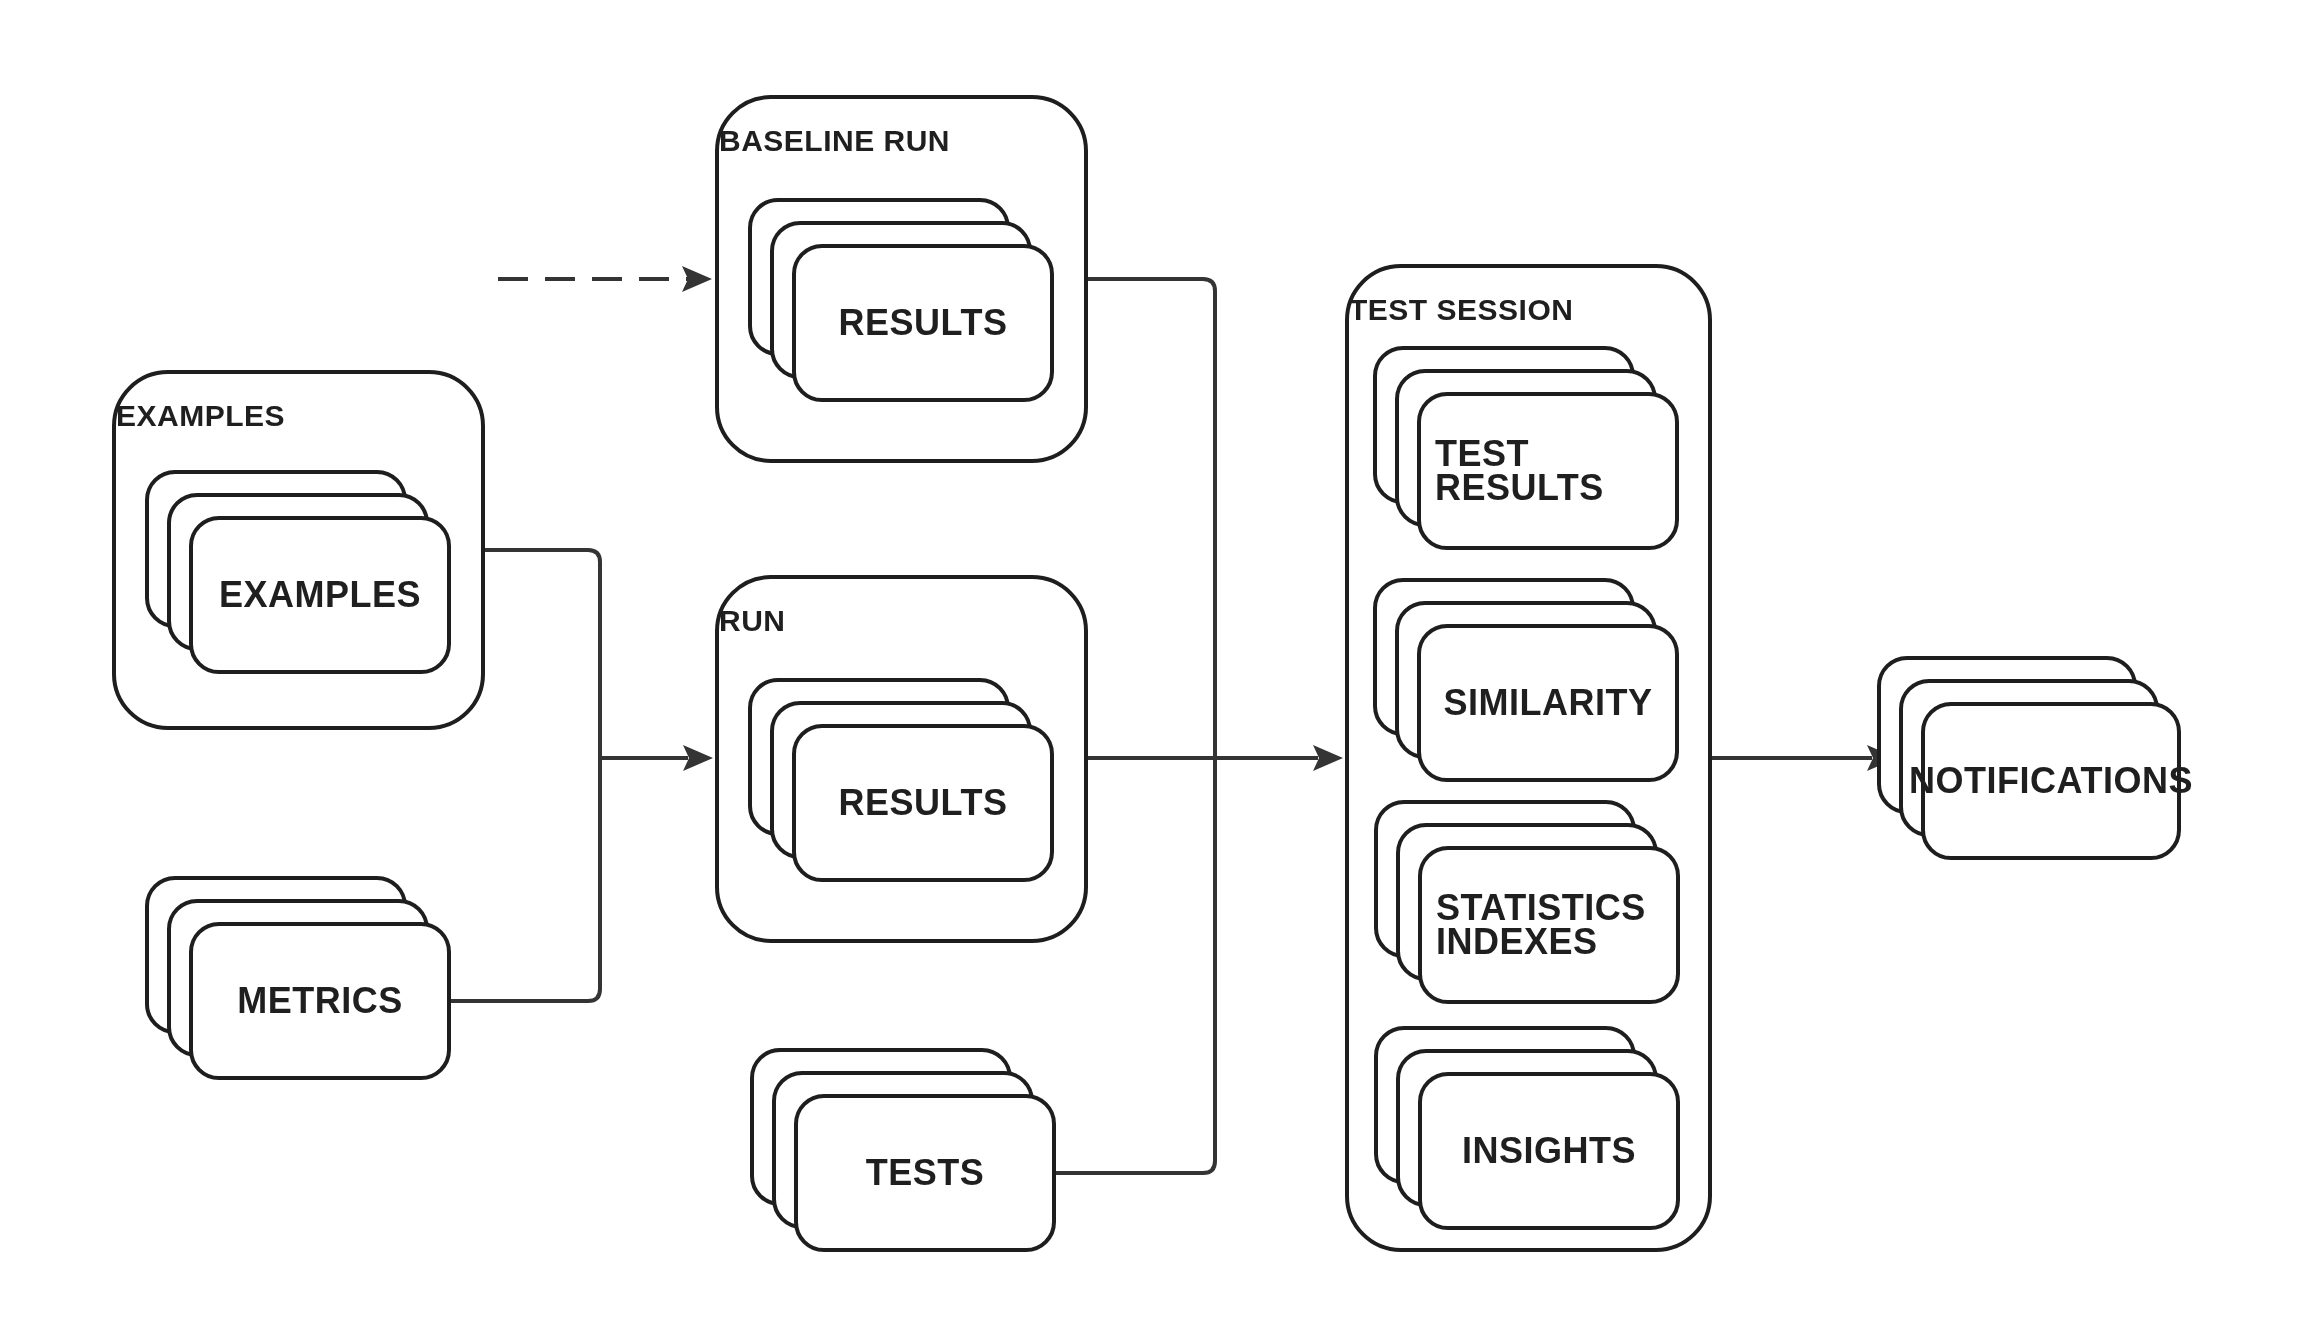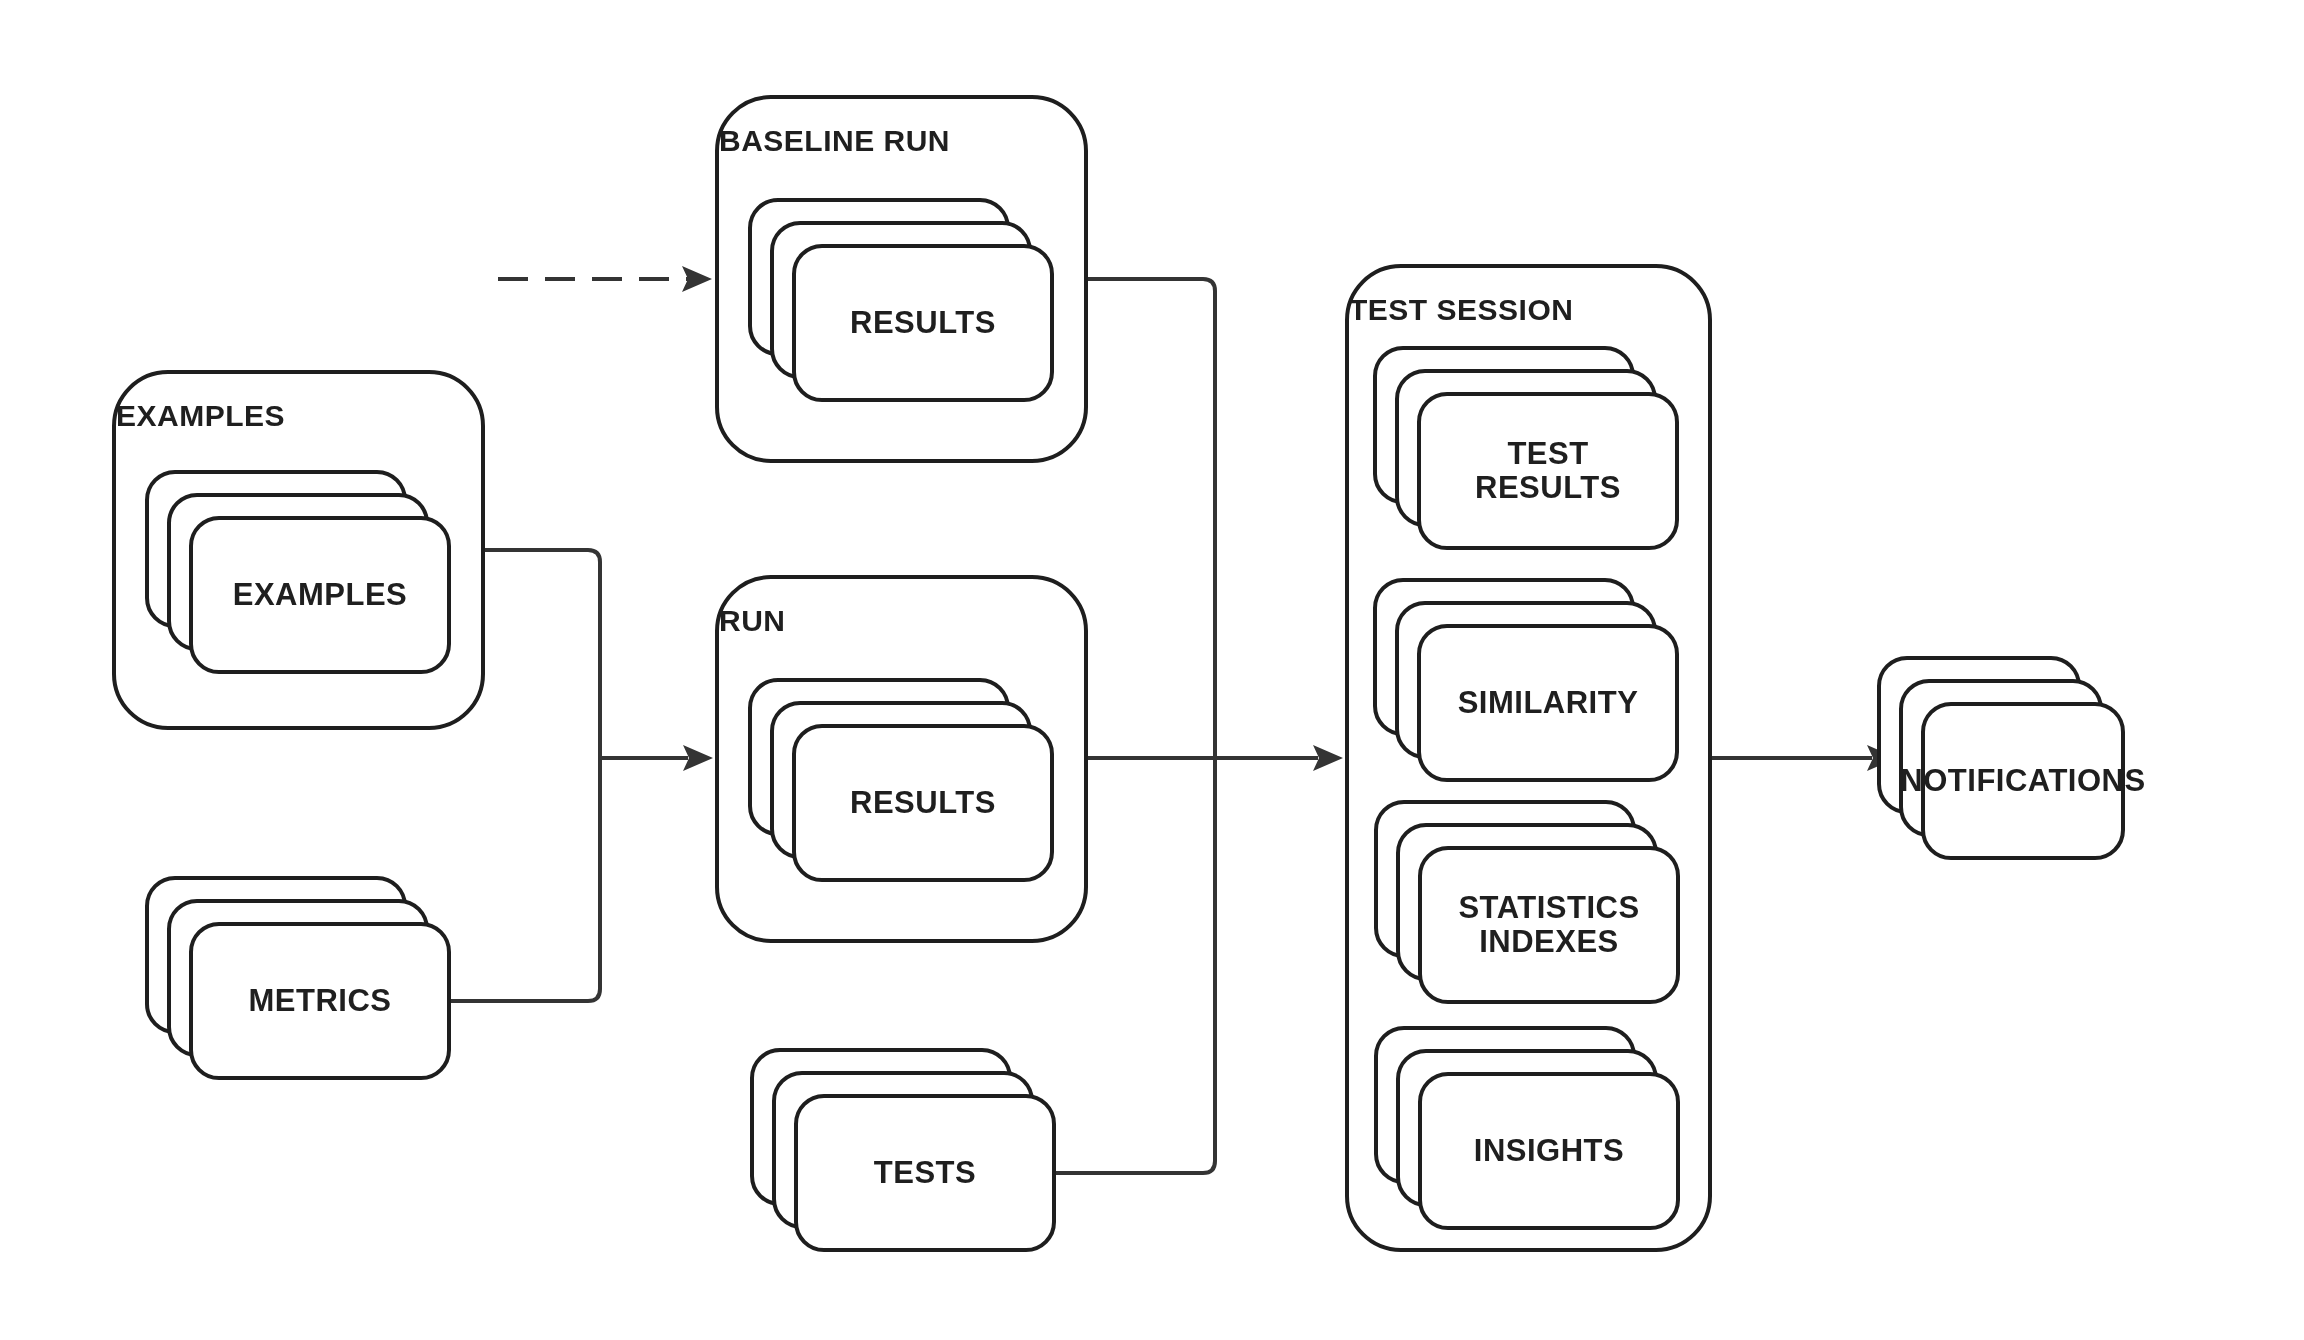"RESULTS" .card-label { font-size: 31px -> 36px; text-align: center -> none }
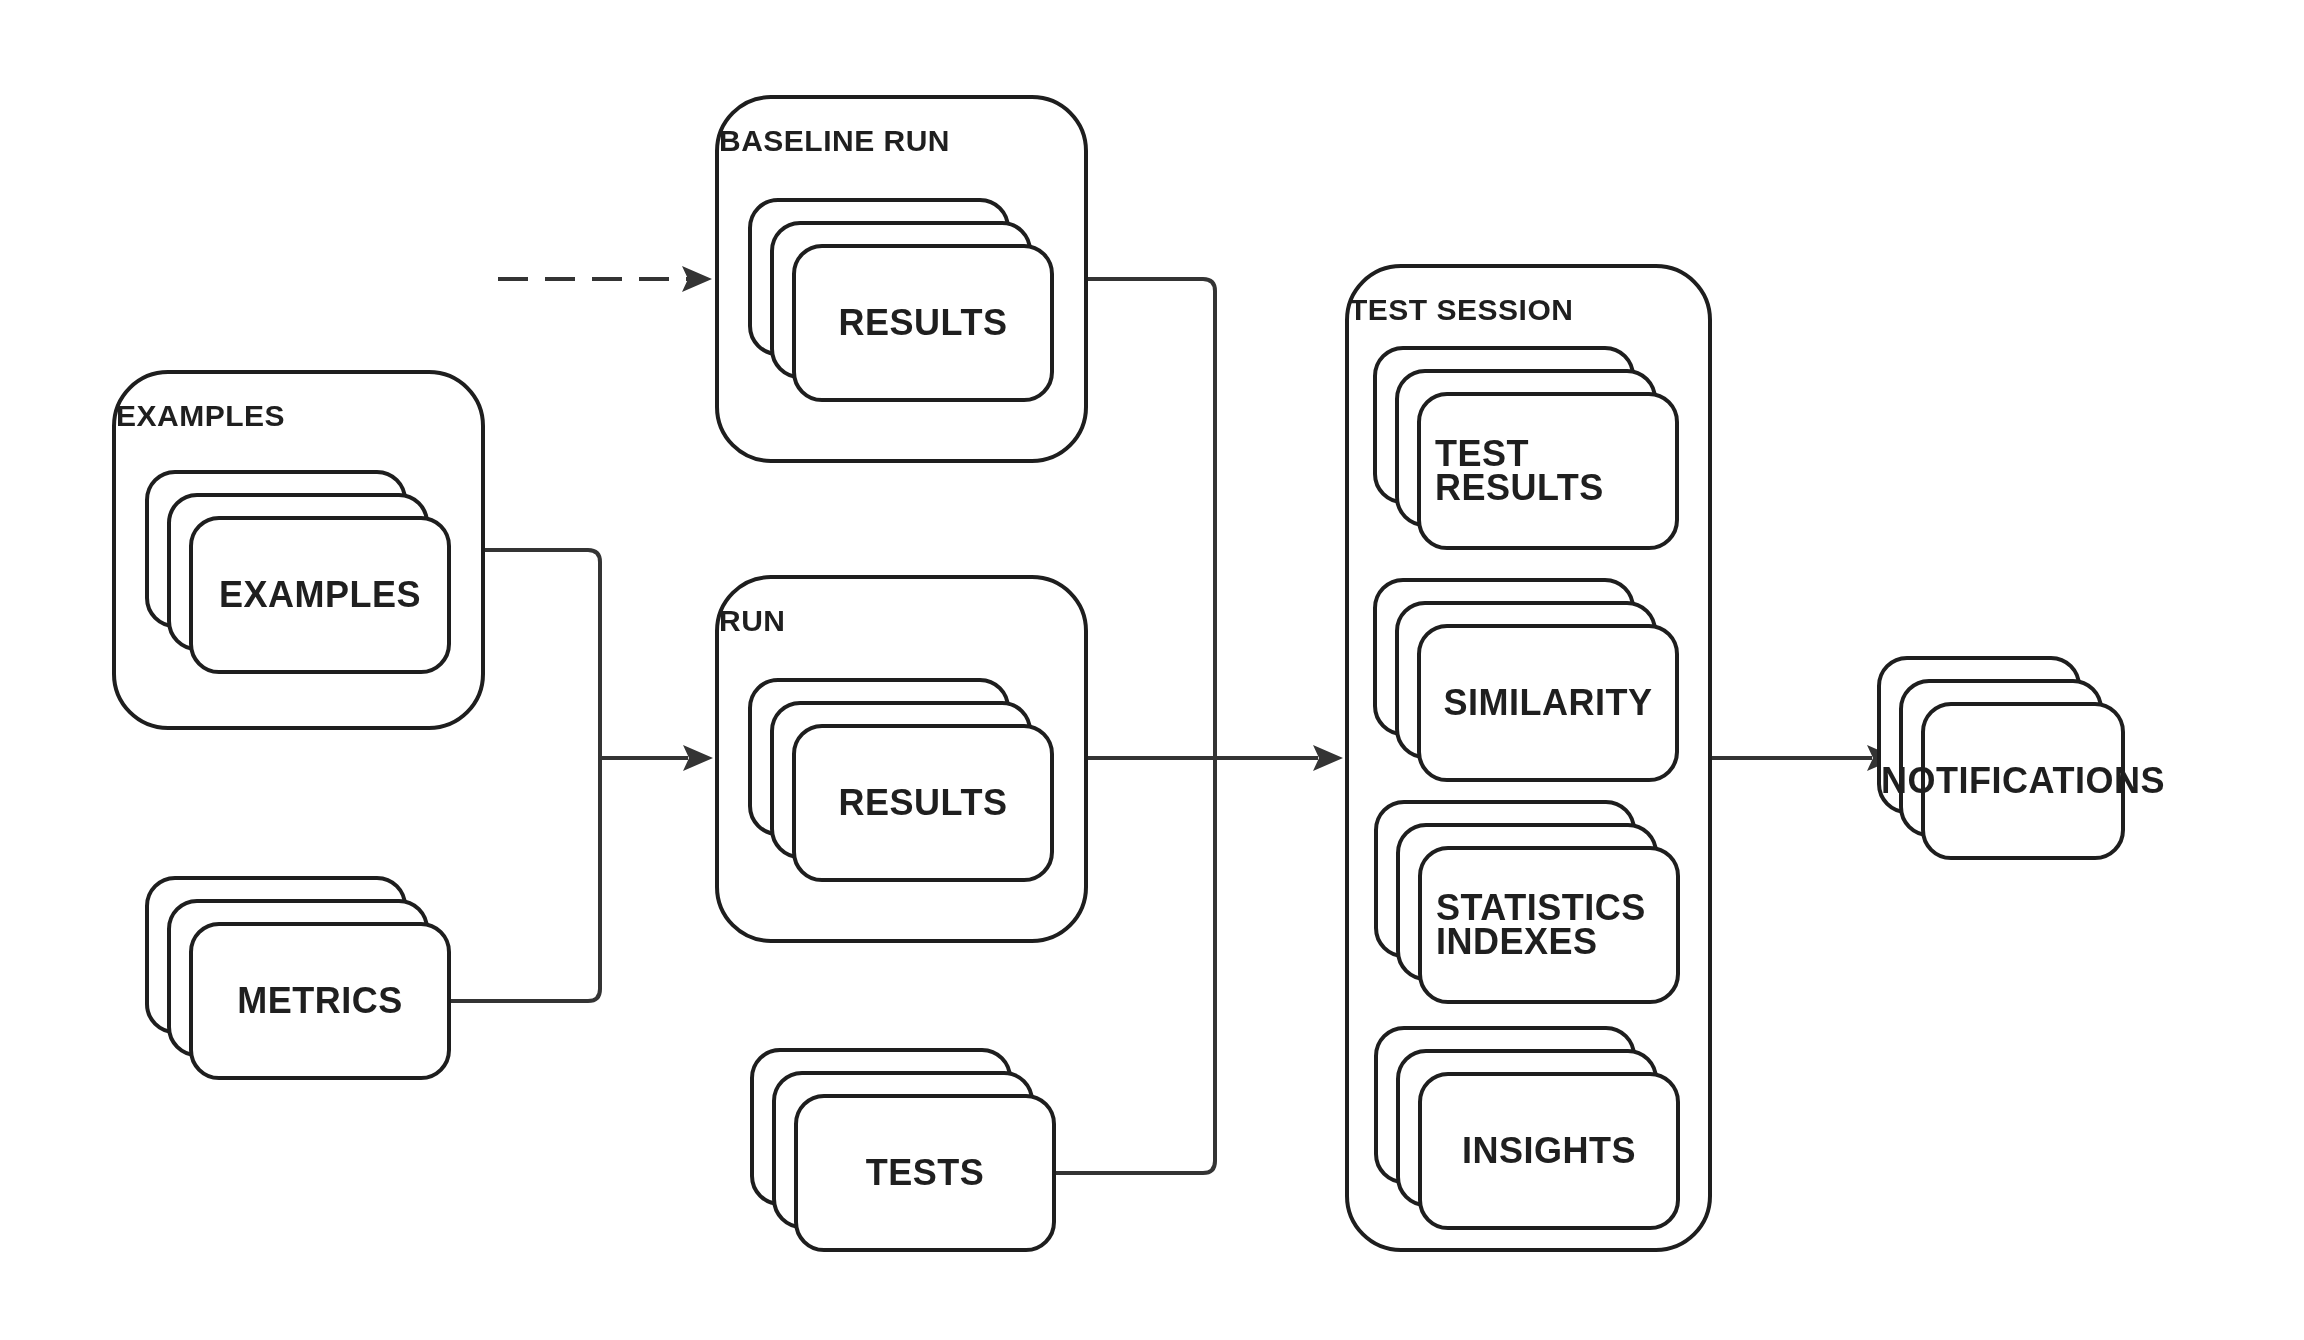"NOTIFICATIONS" .stack-notifications .card { width: 204px -> 260px }
